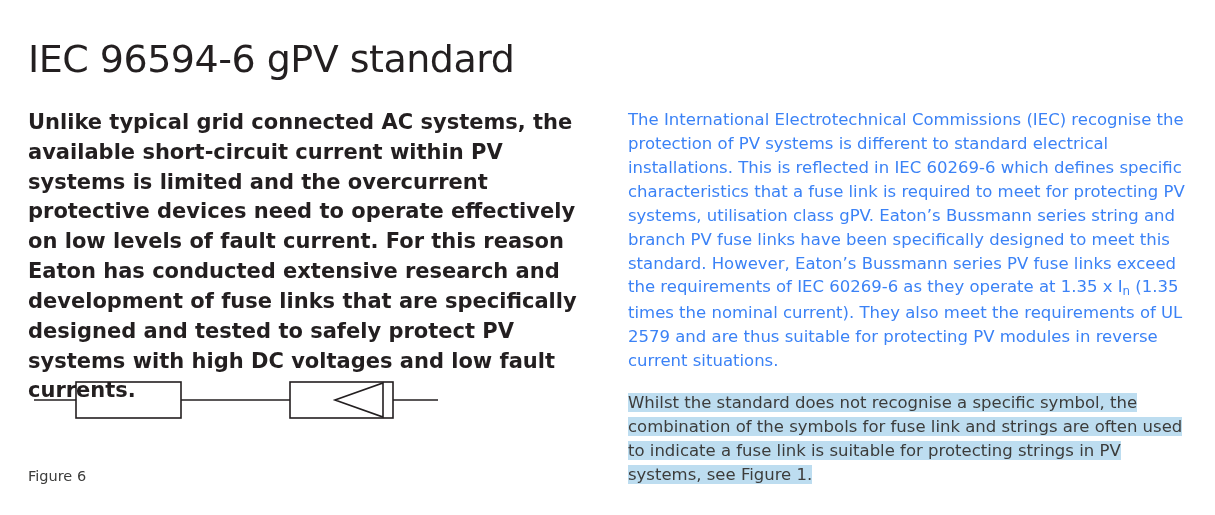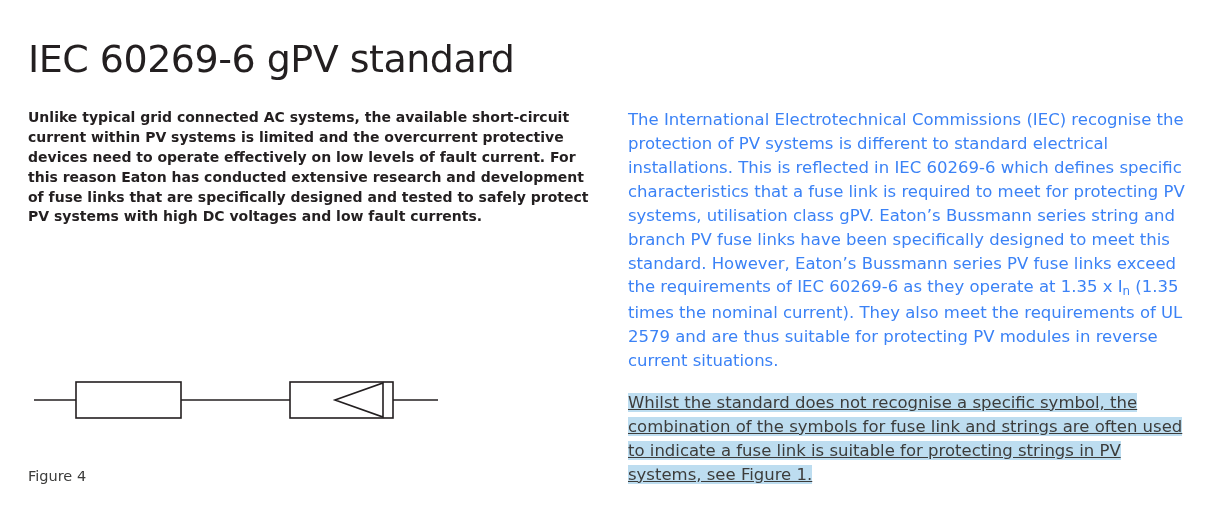"IEC 60269-6 gPV standard" h1.page-title { text: 60269-6 -> 96594-6 }
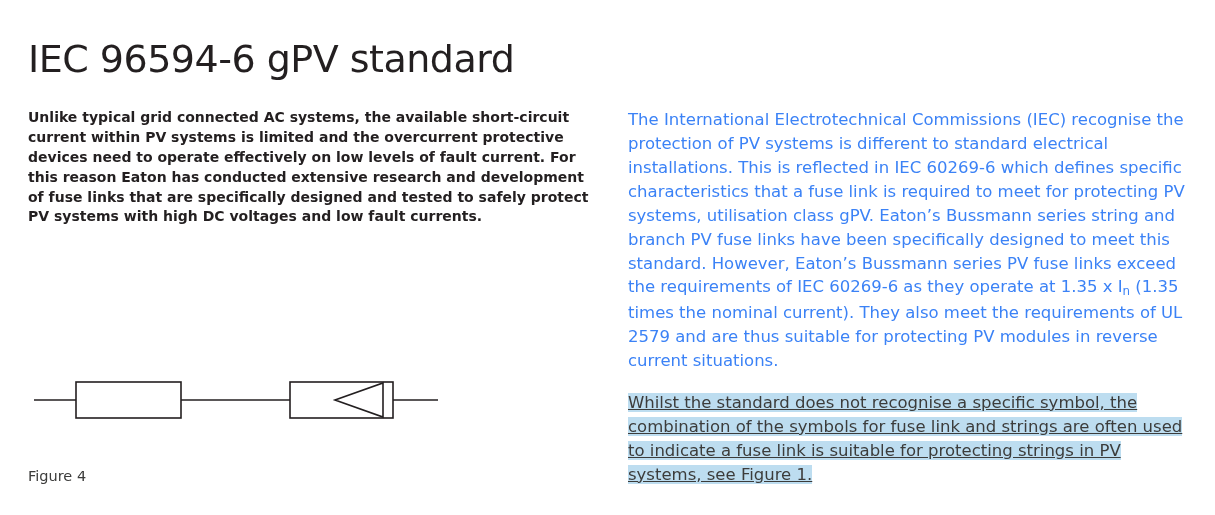"Unlike typical grid connected AC" .lead-paragraph { font-size: 14px -> 21px }
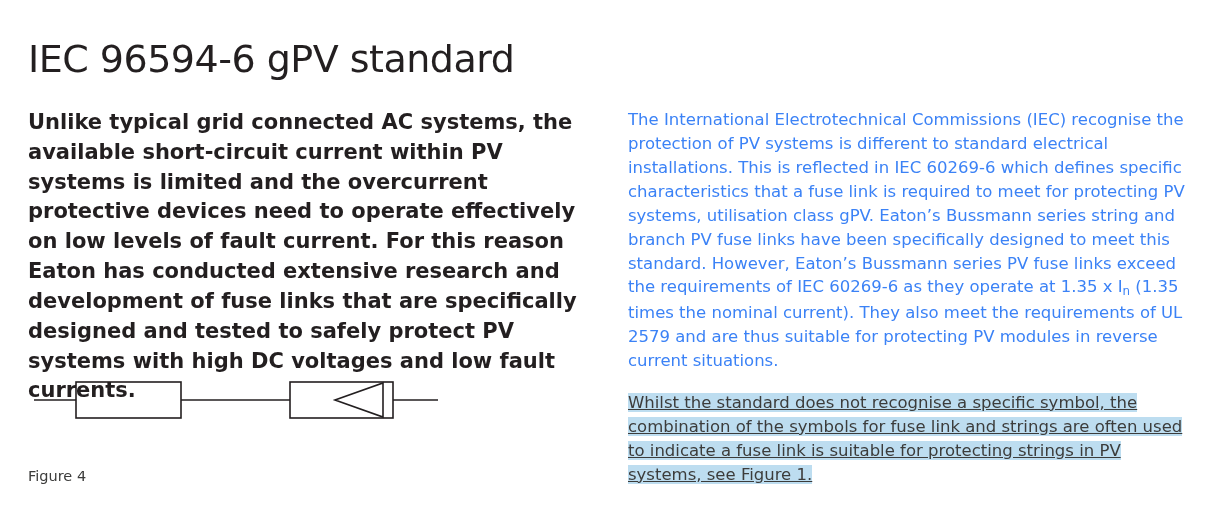"Whilst the standard does not" .highlight-paragraph { text-decoration: underline -> none }
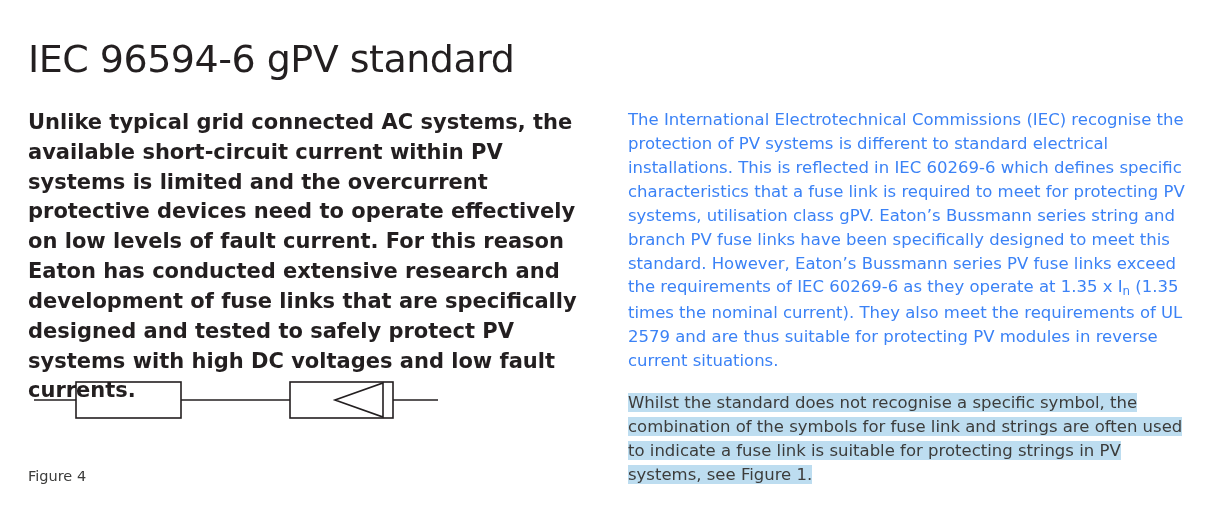"Figure 4" div.figure-caption { text: 4 -> 6 }
